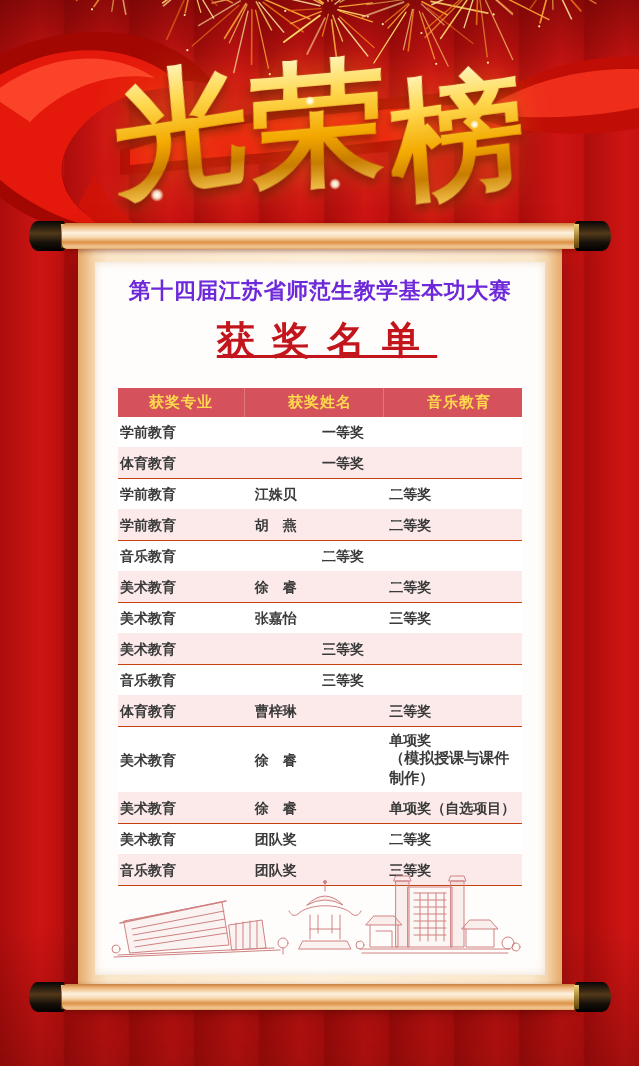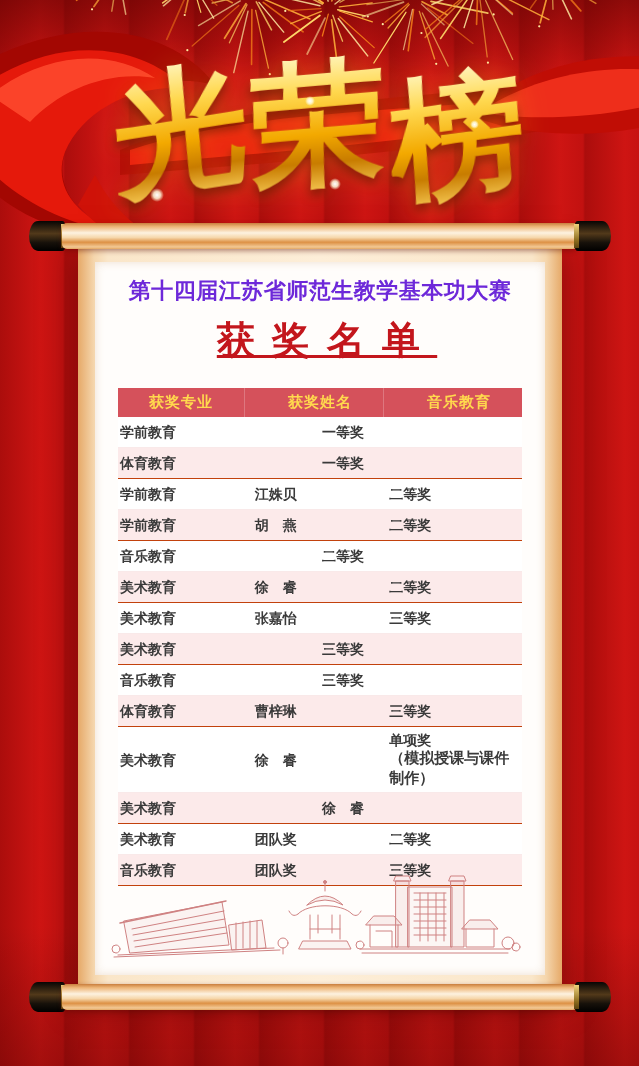"单项奖（自选项目）" div.td { html: none -> <div>单项奖（自选项目）</div> }
